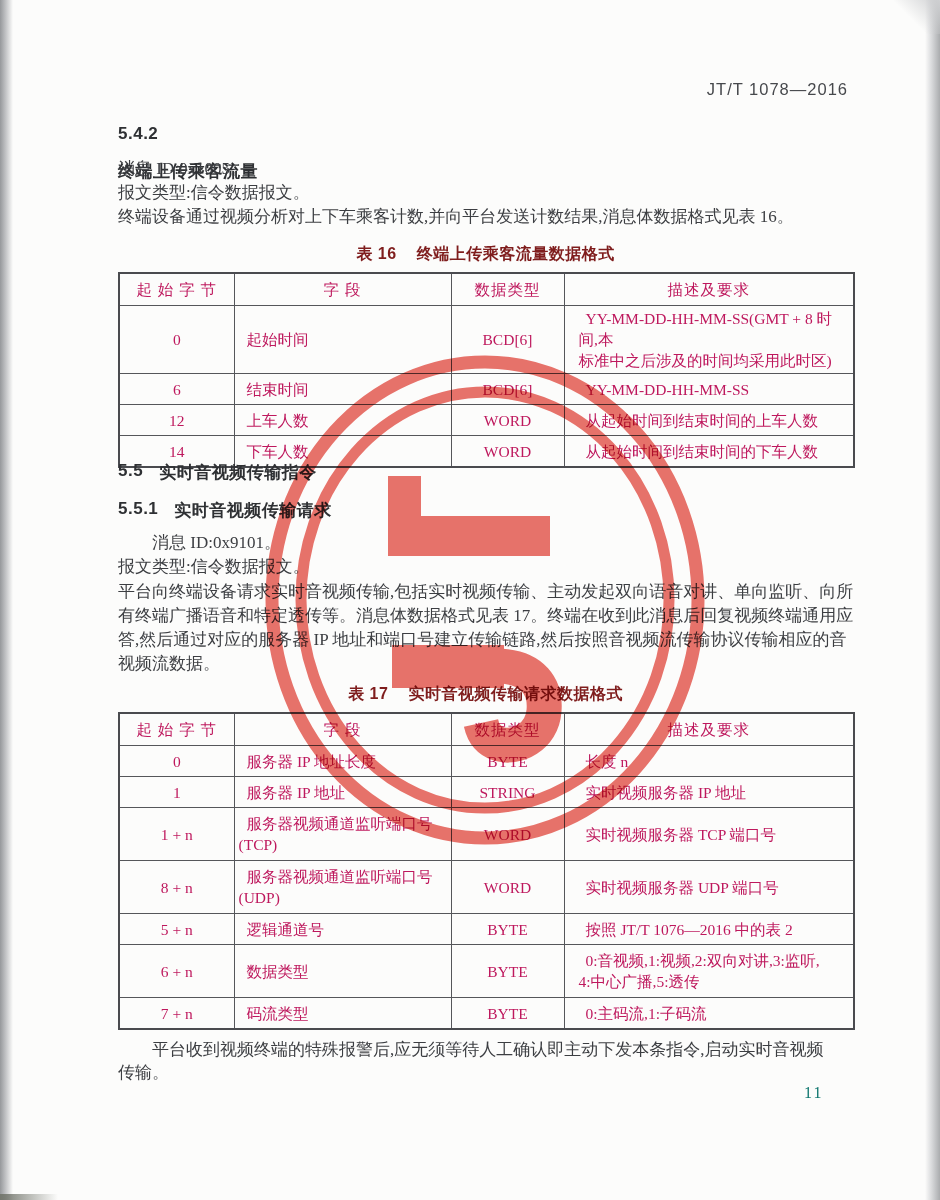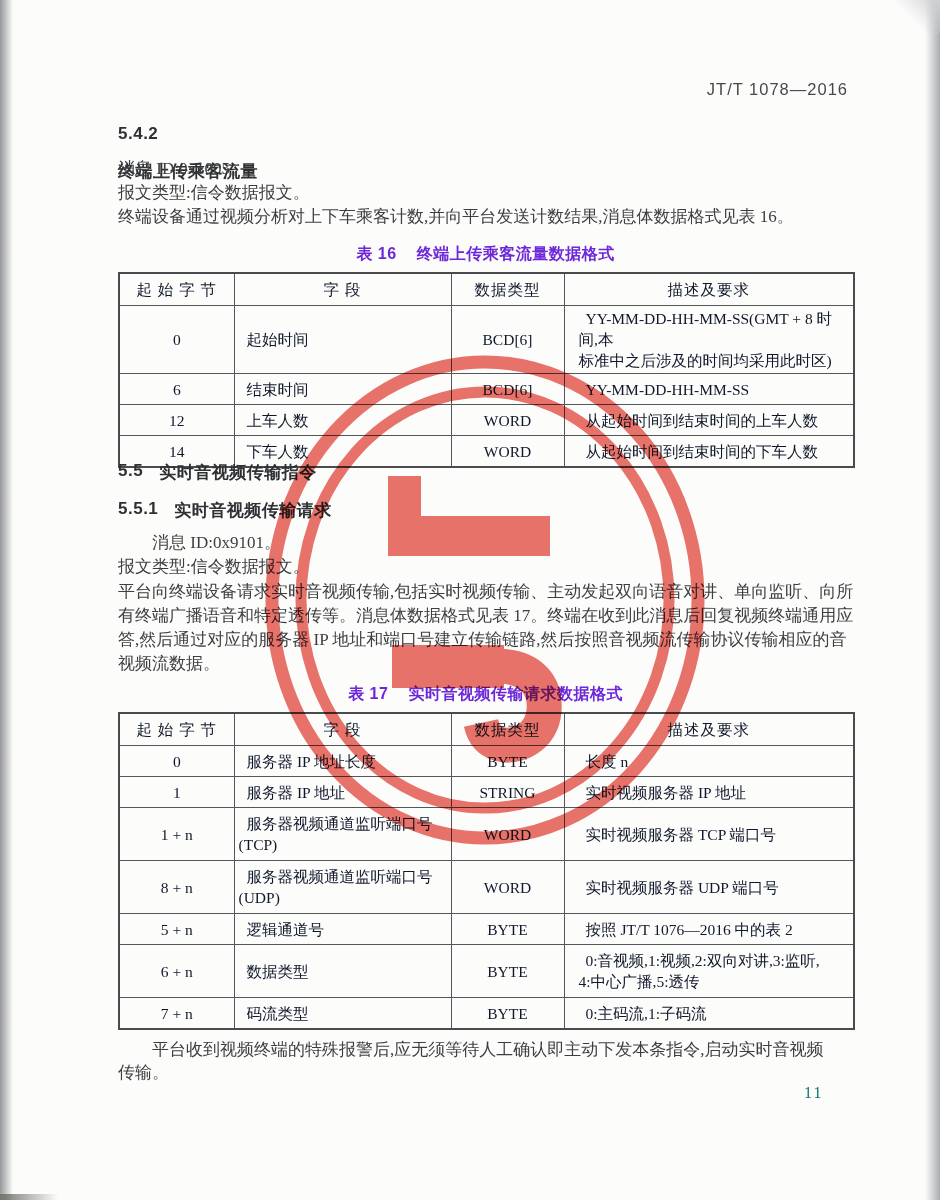"表 16" .caption { color: #6d28d9 -> #7f1d1d }
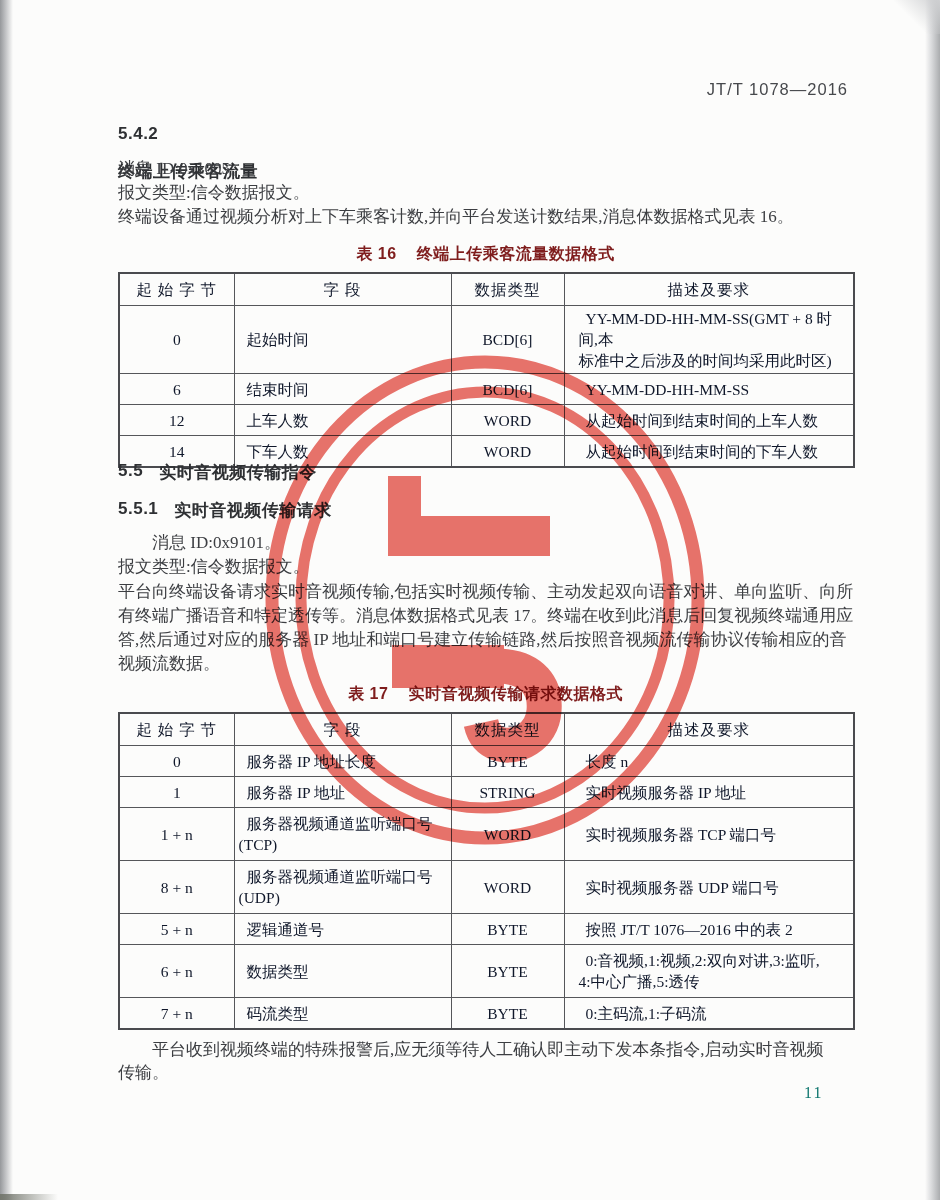"起 始 字 节" .dtable { color: #0f172a -> #be185d }
